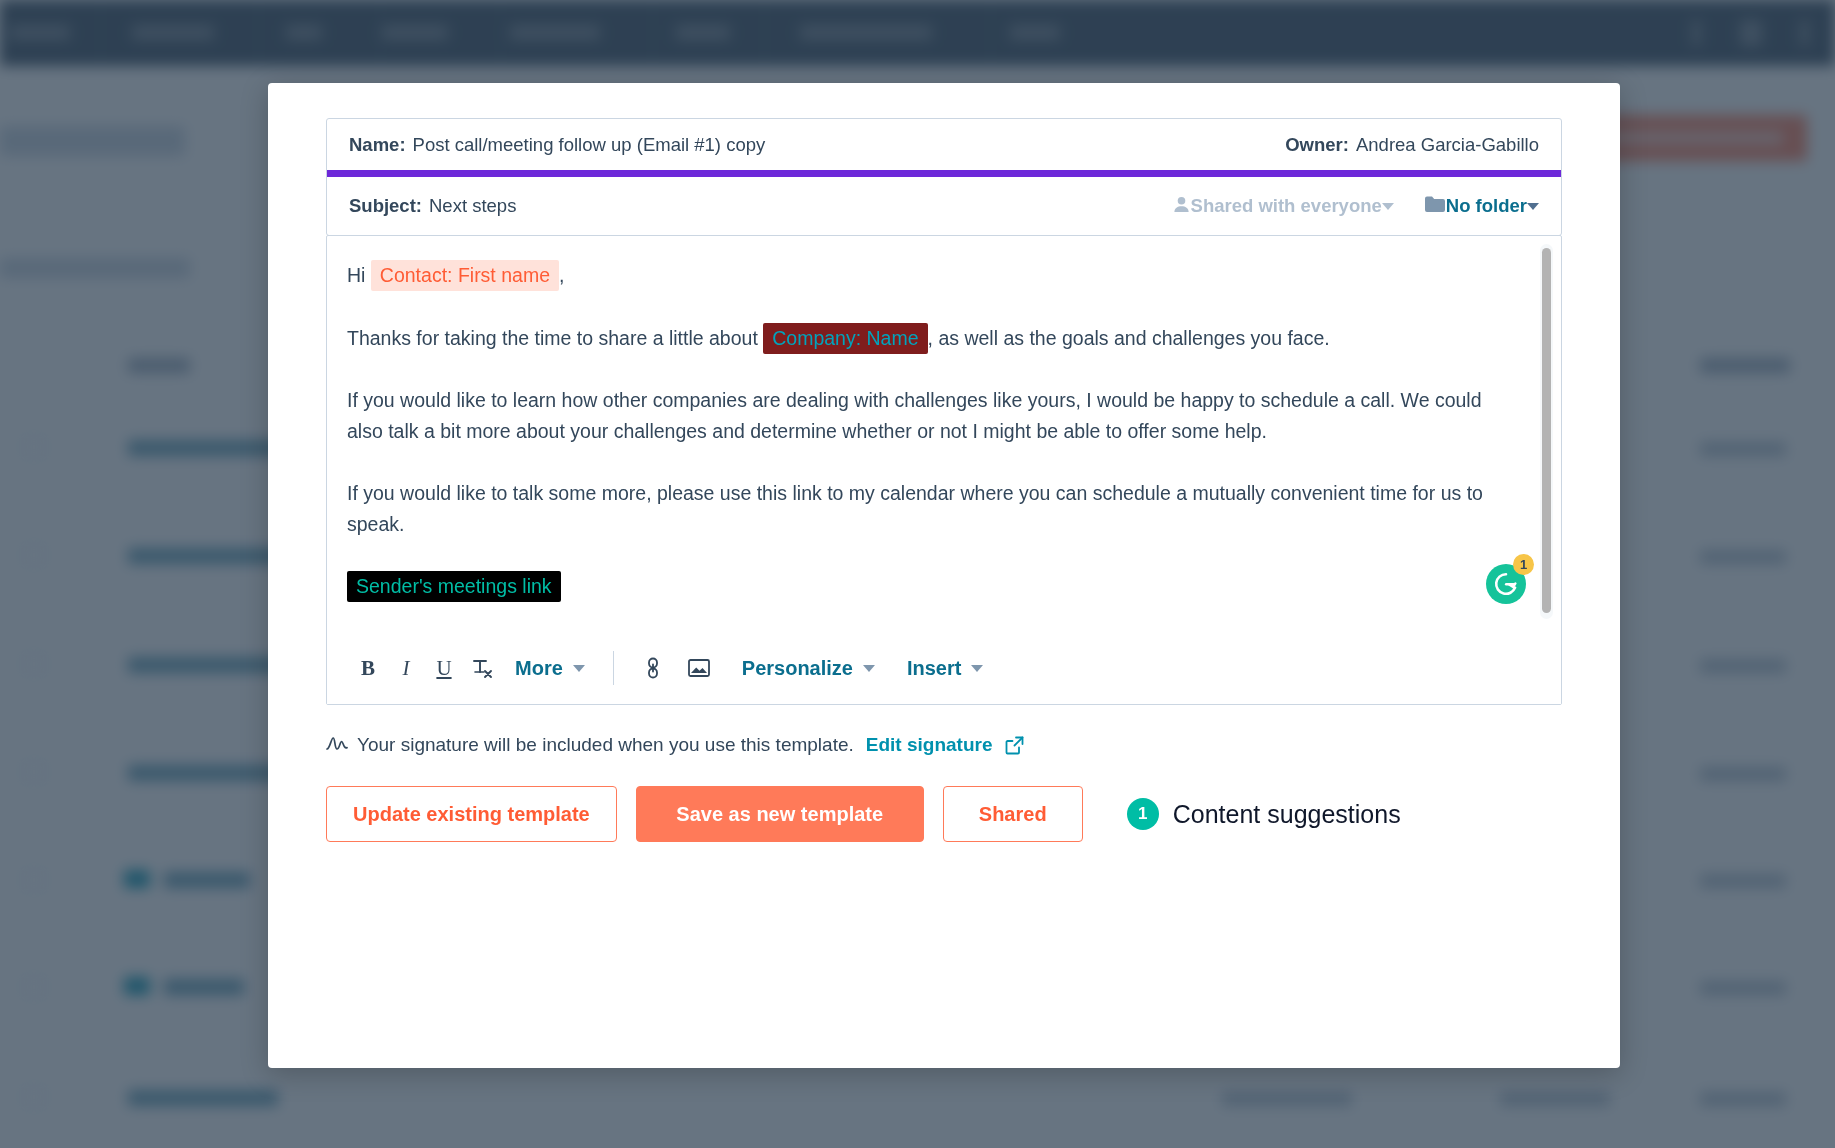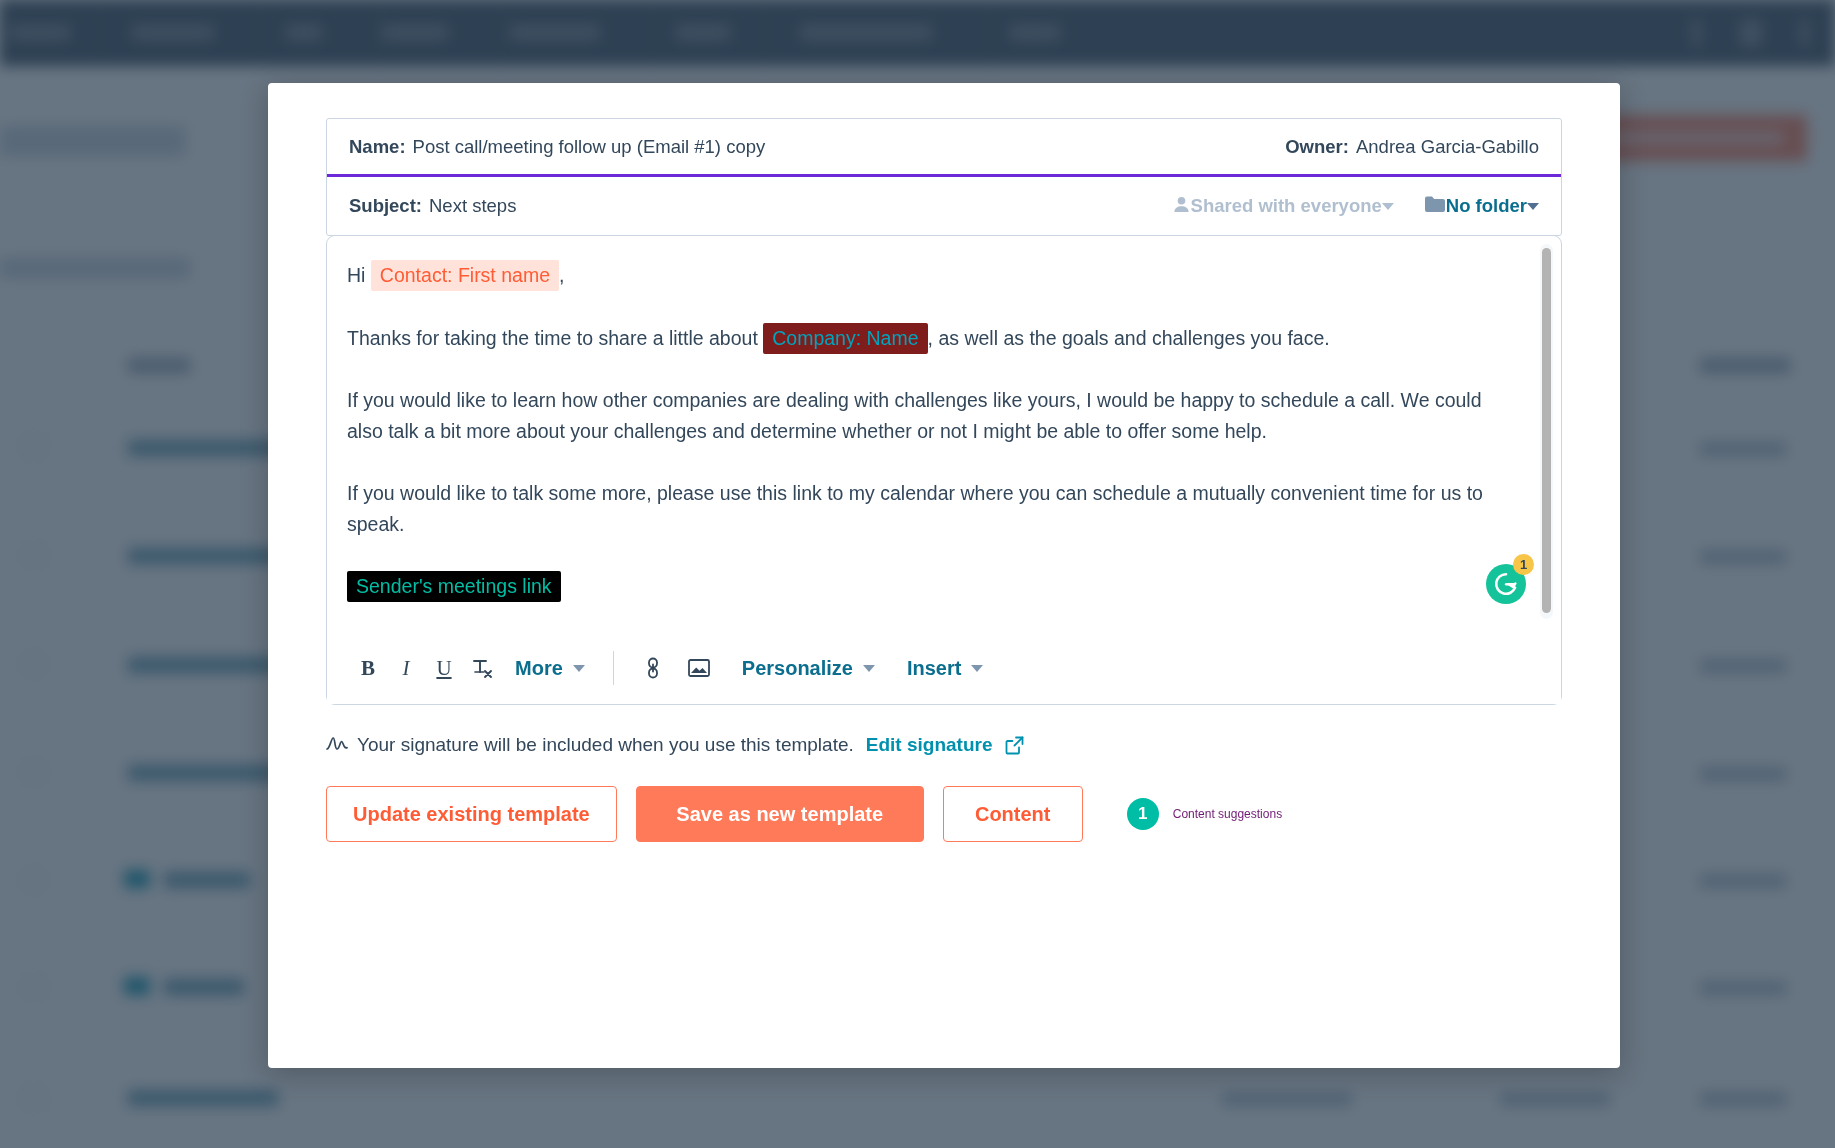"Name:" .field-row.top { border-bottom: 3px solid #6d28d9 -> 7px solid #6d28d9 }
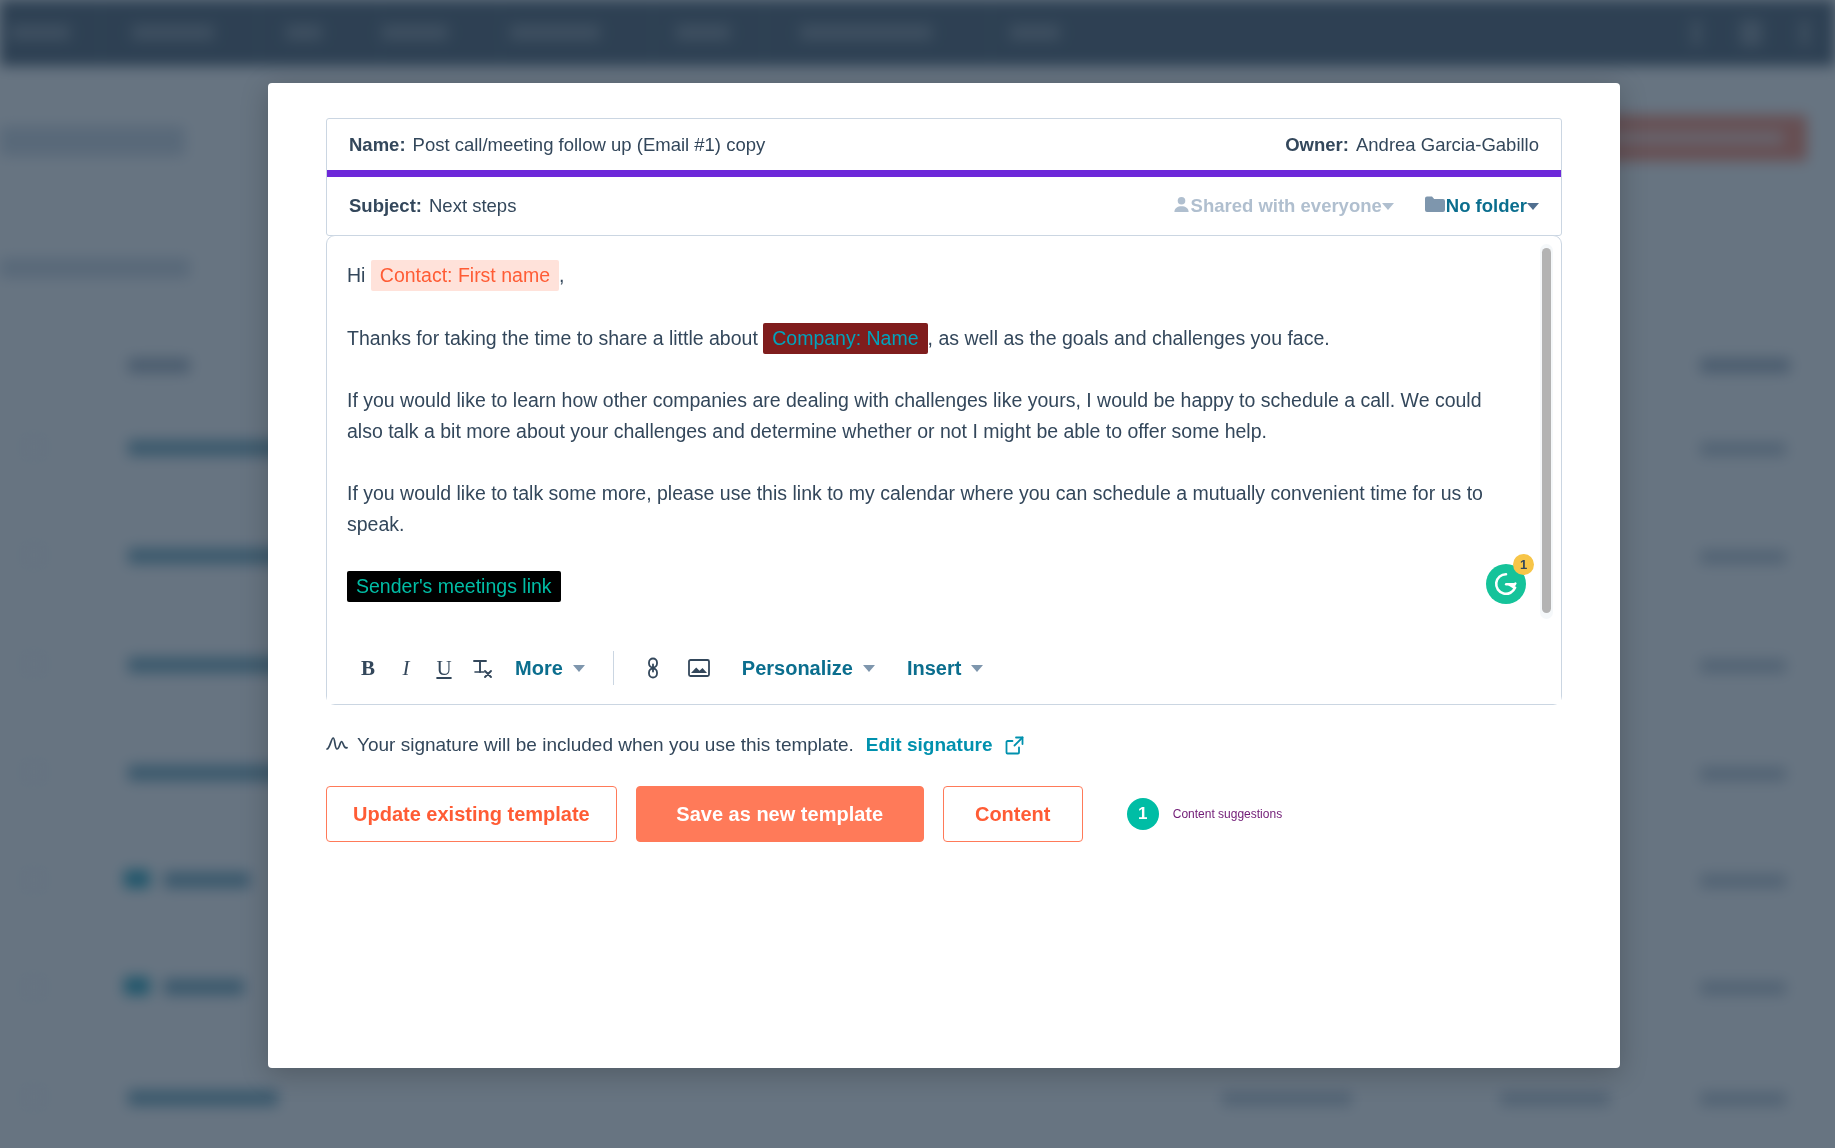"Hi Contact: First name ," .editor-card { border-radius: 9px -> 2px }
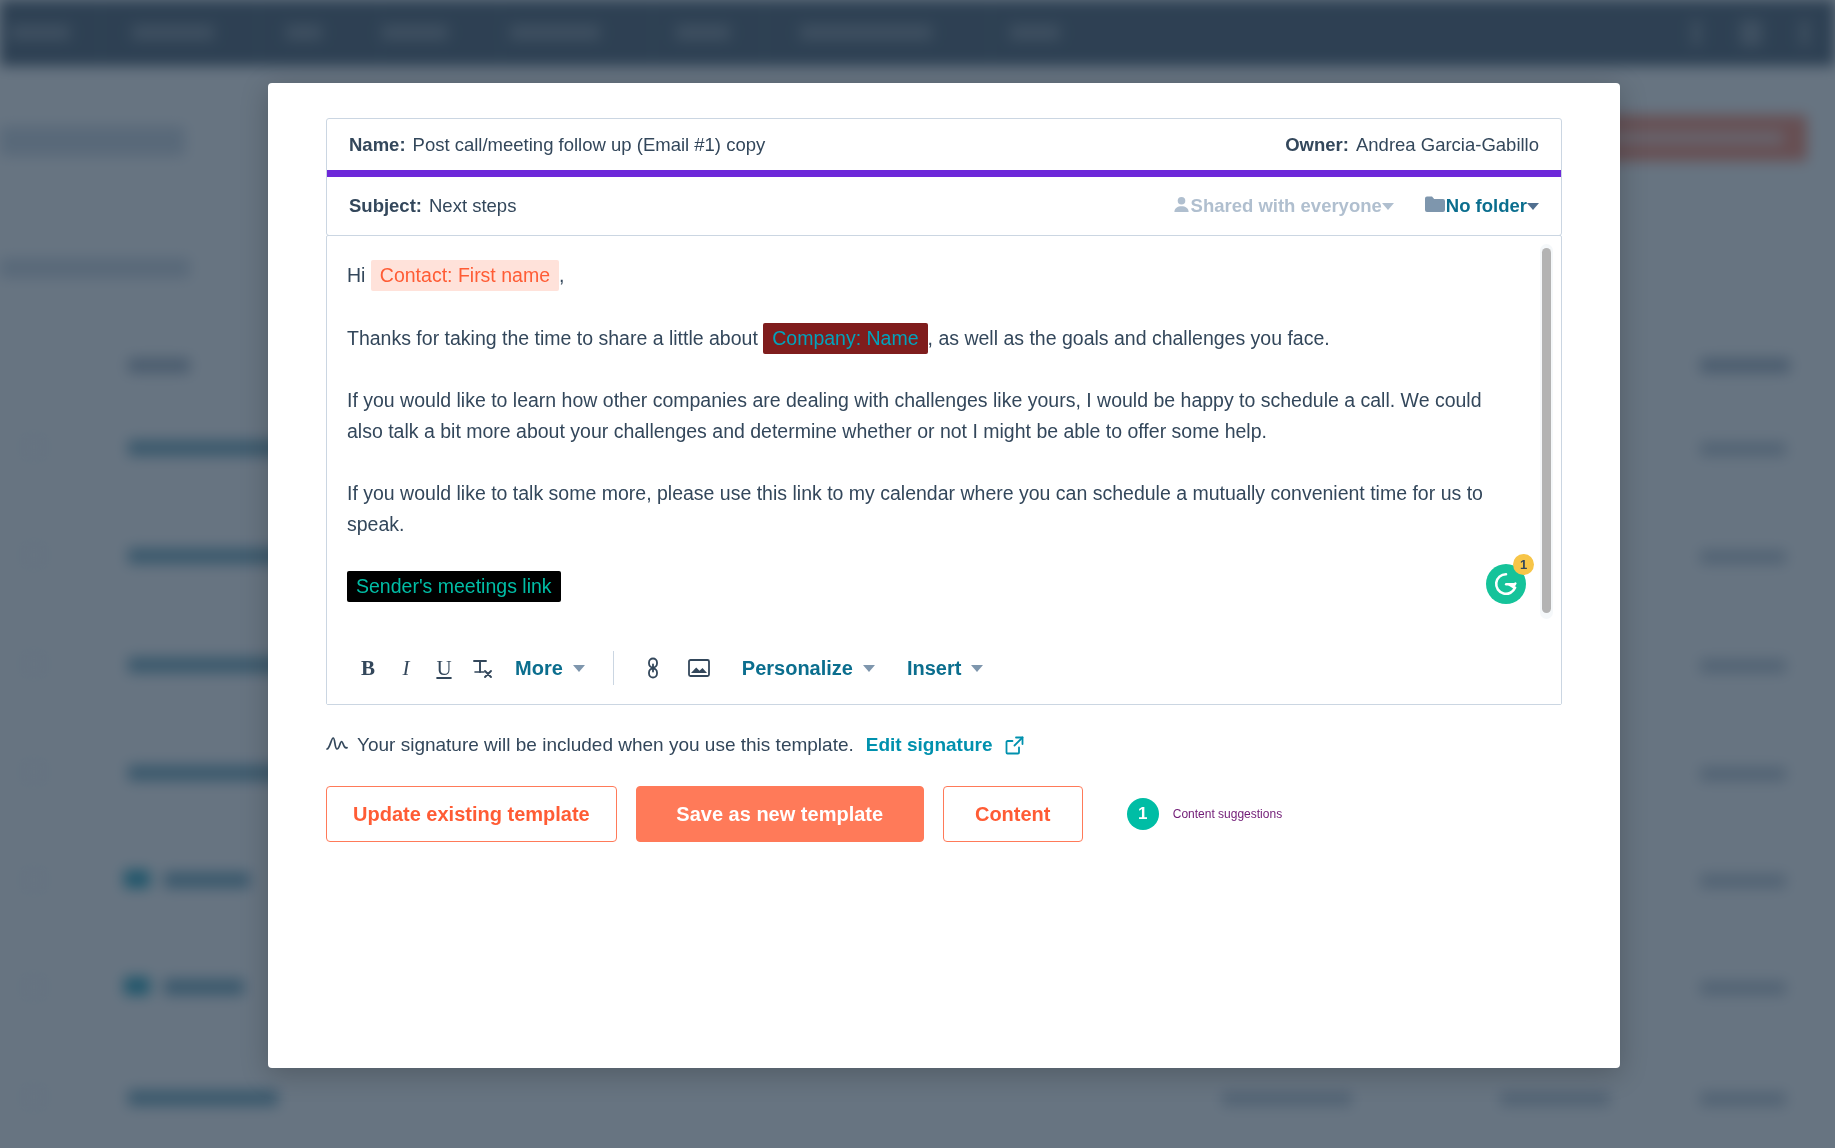"Content" div.btn { text: Content -> Shared }
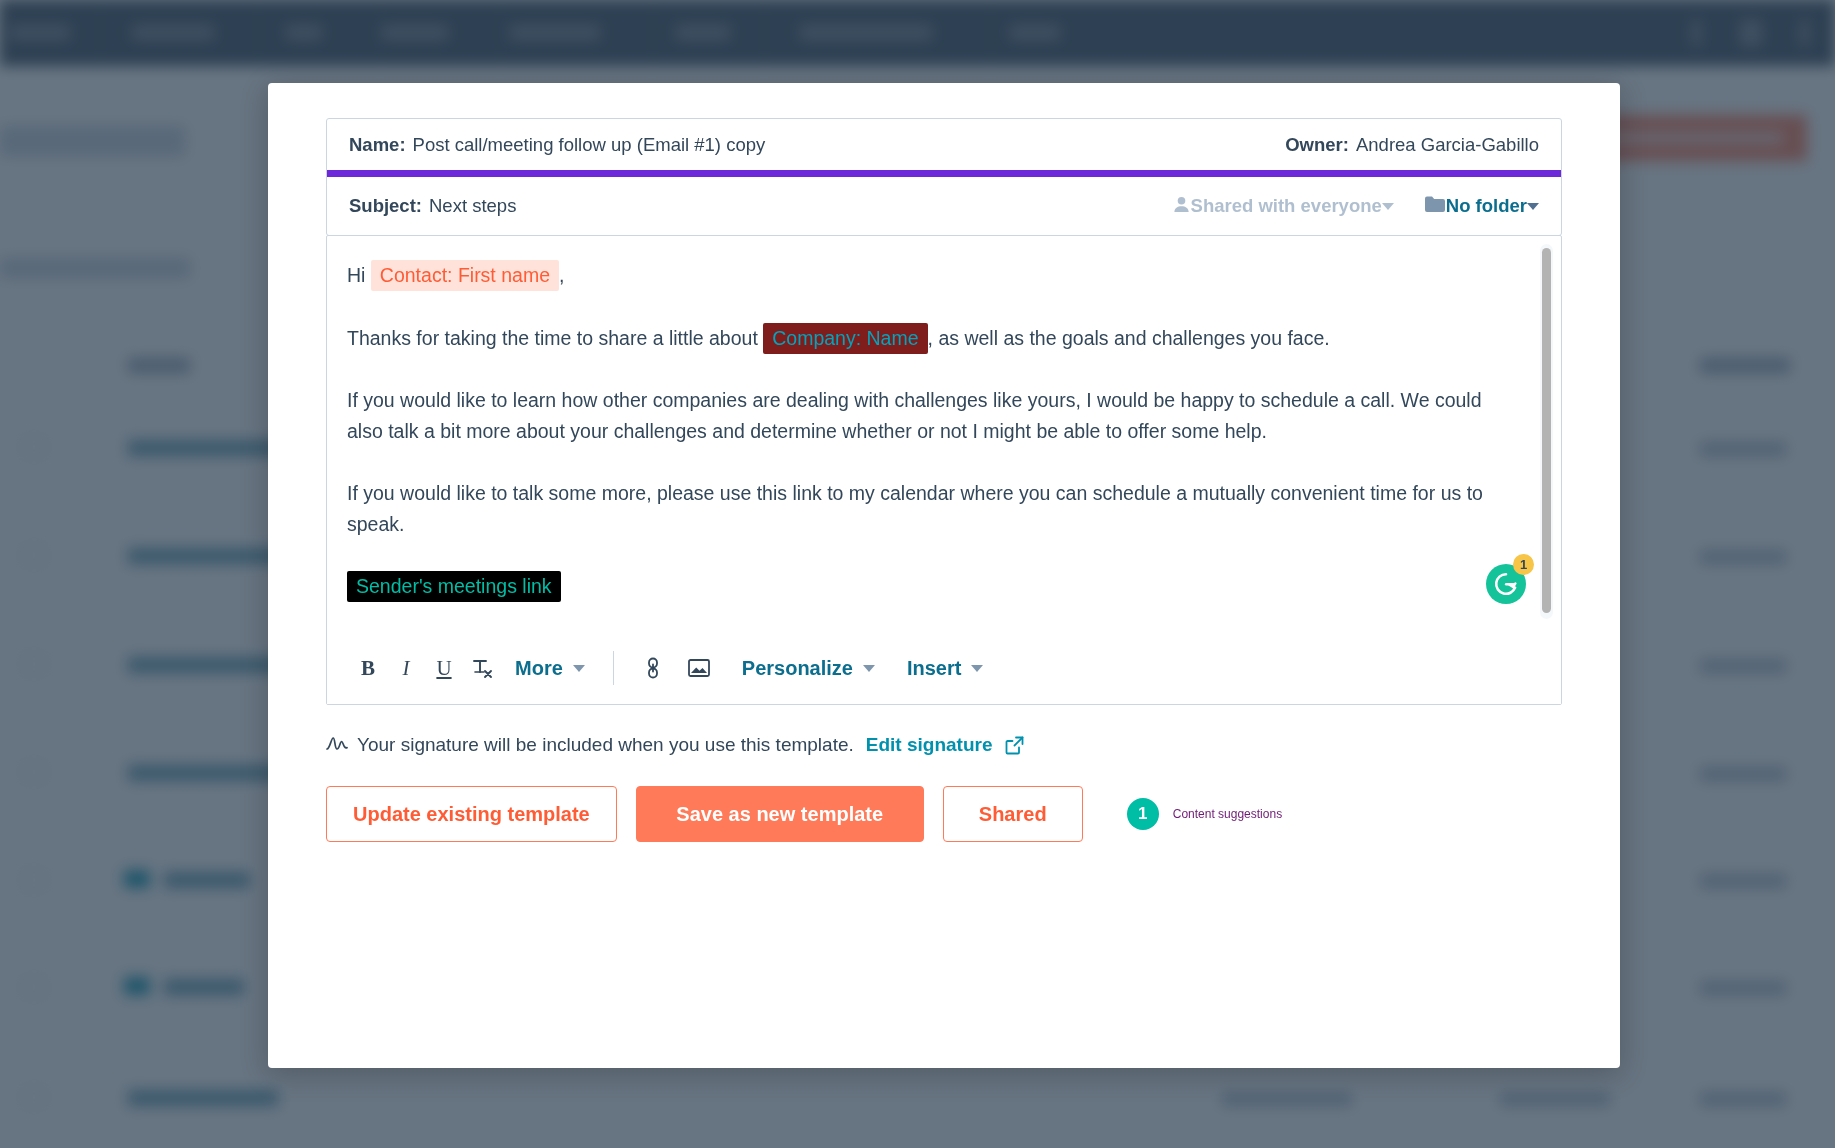"Content suggestions" .sug-text { color: #701a75 -> #0f172a; font-size: 12px -> 25px }
